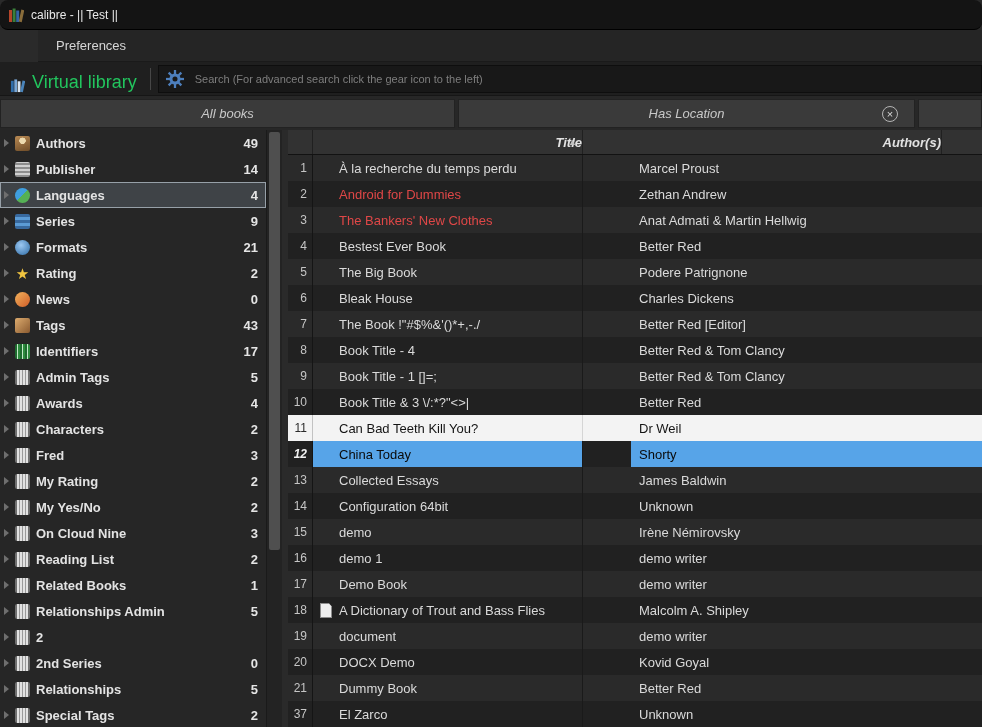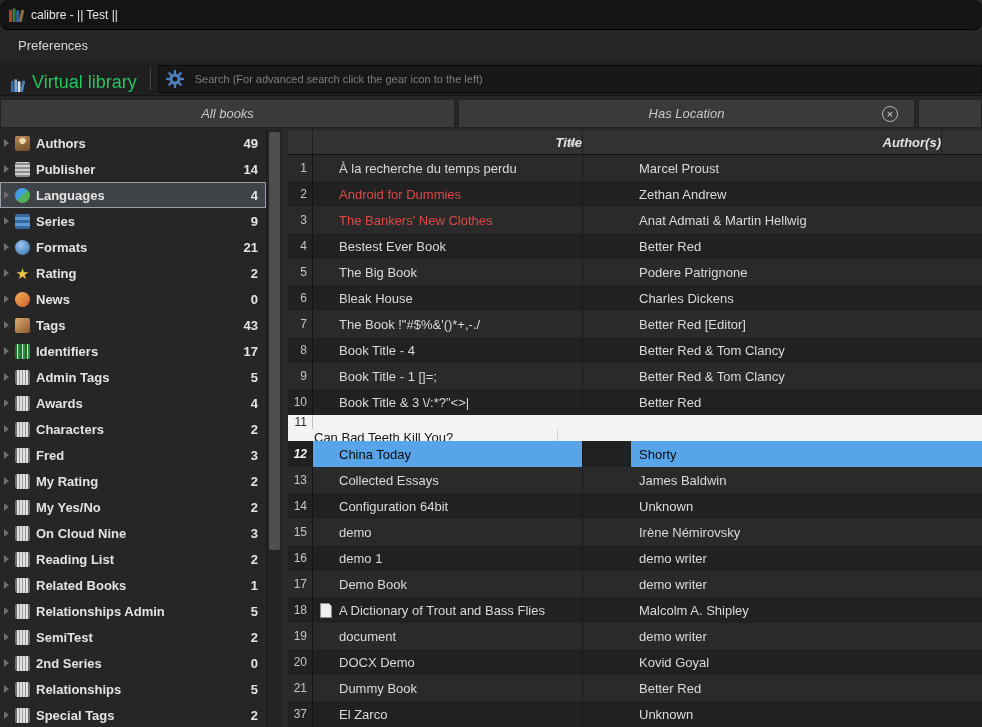"Preferences" .menubar { margin-left: none -> 38px }
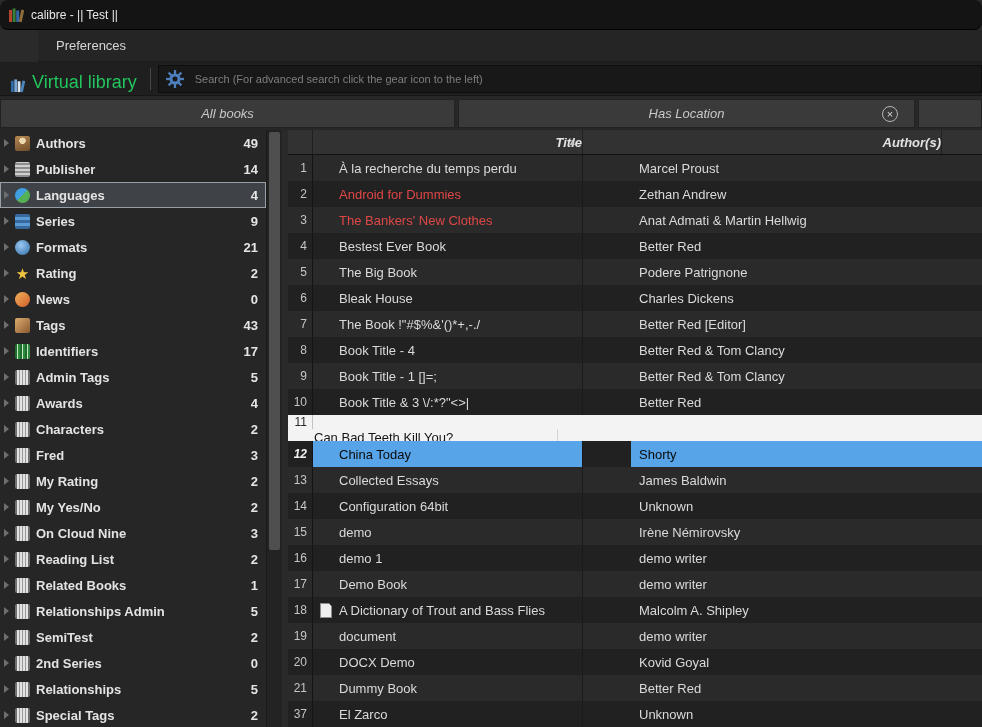"11" .row.highlighted { flex-direction: column -> none }
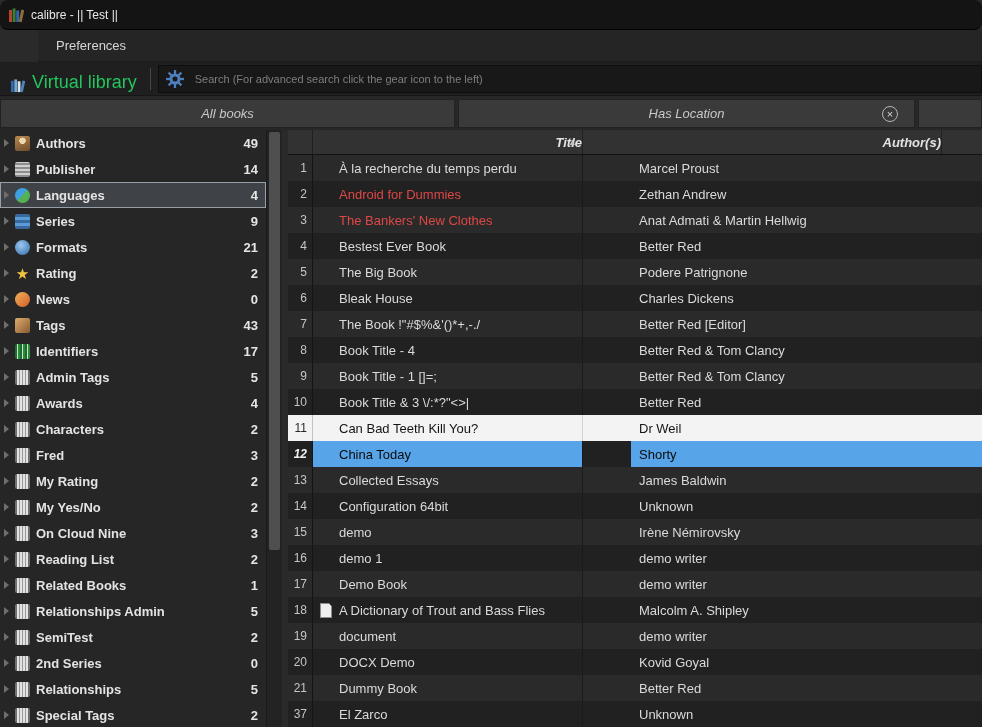"SemiTest" span.sb-label { html: <span>SemiTest</span> -> none }
